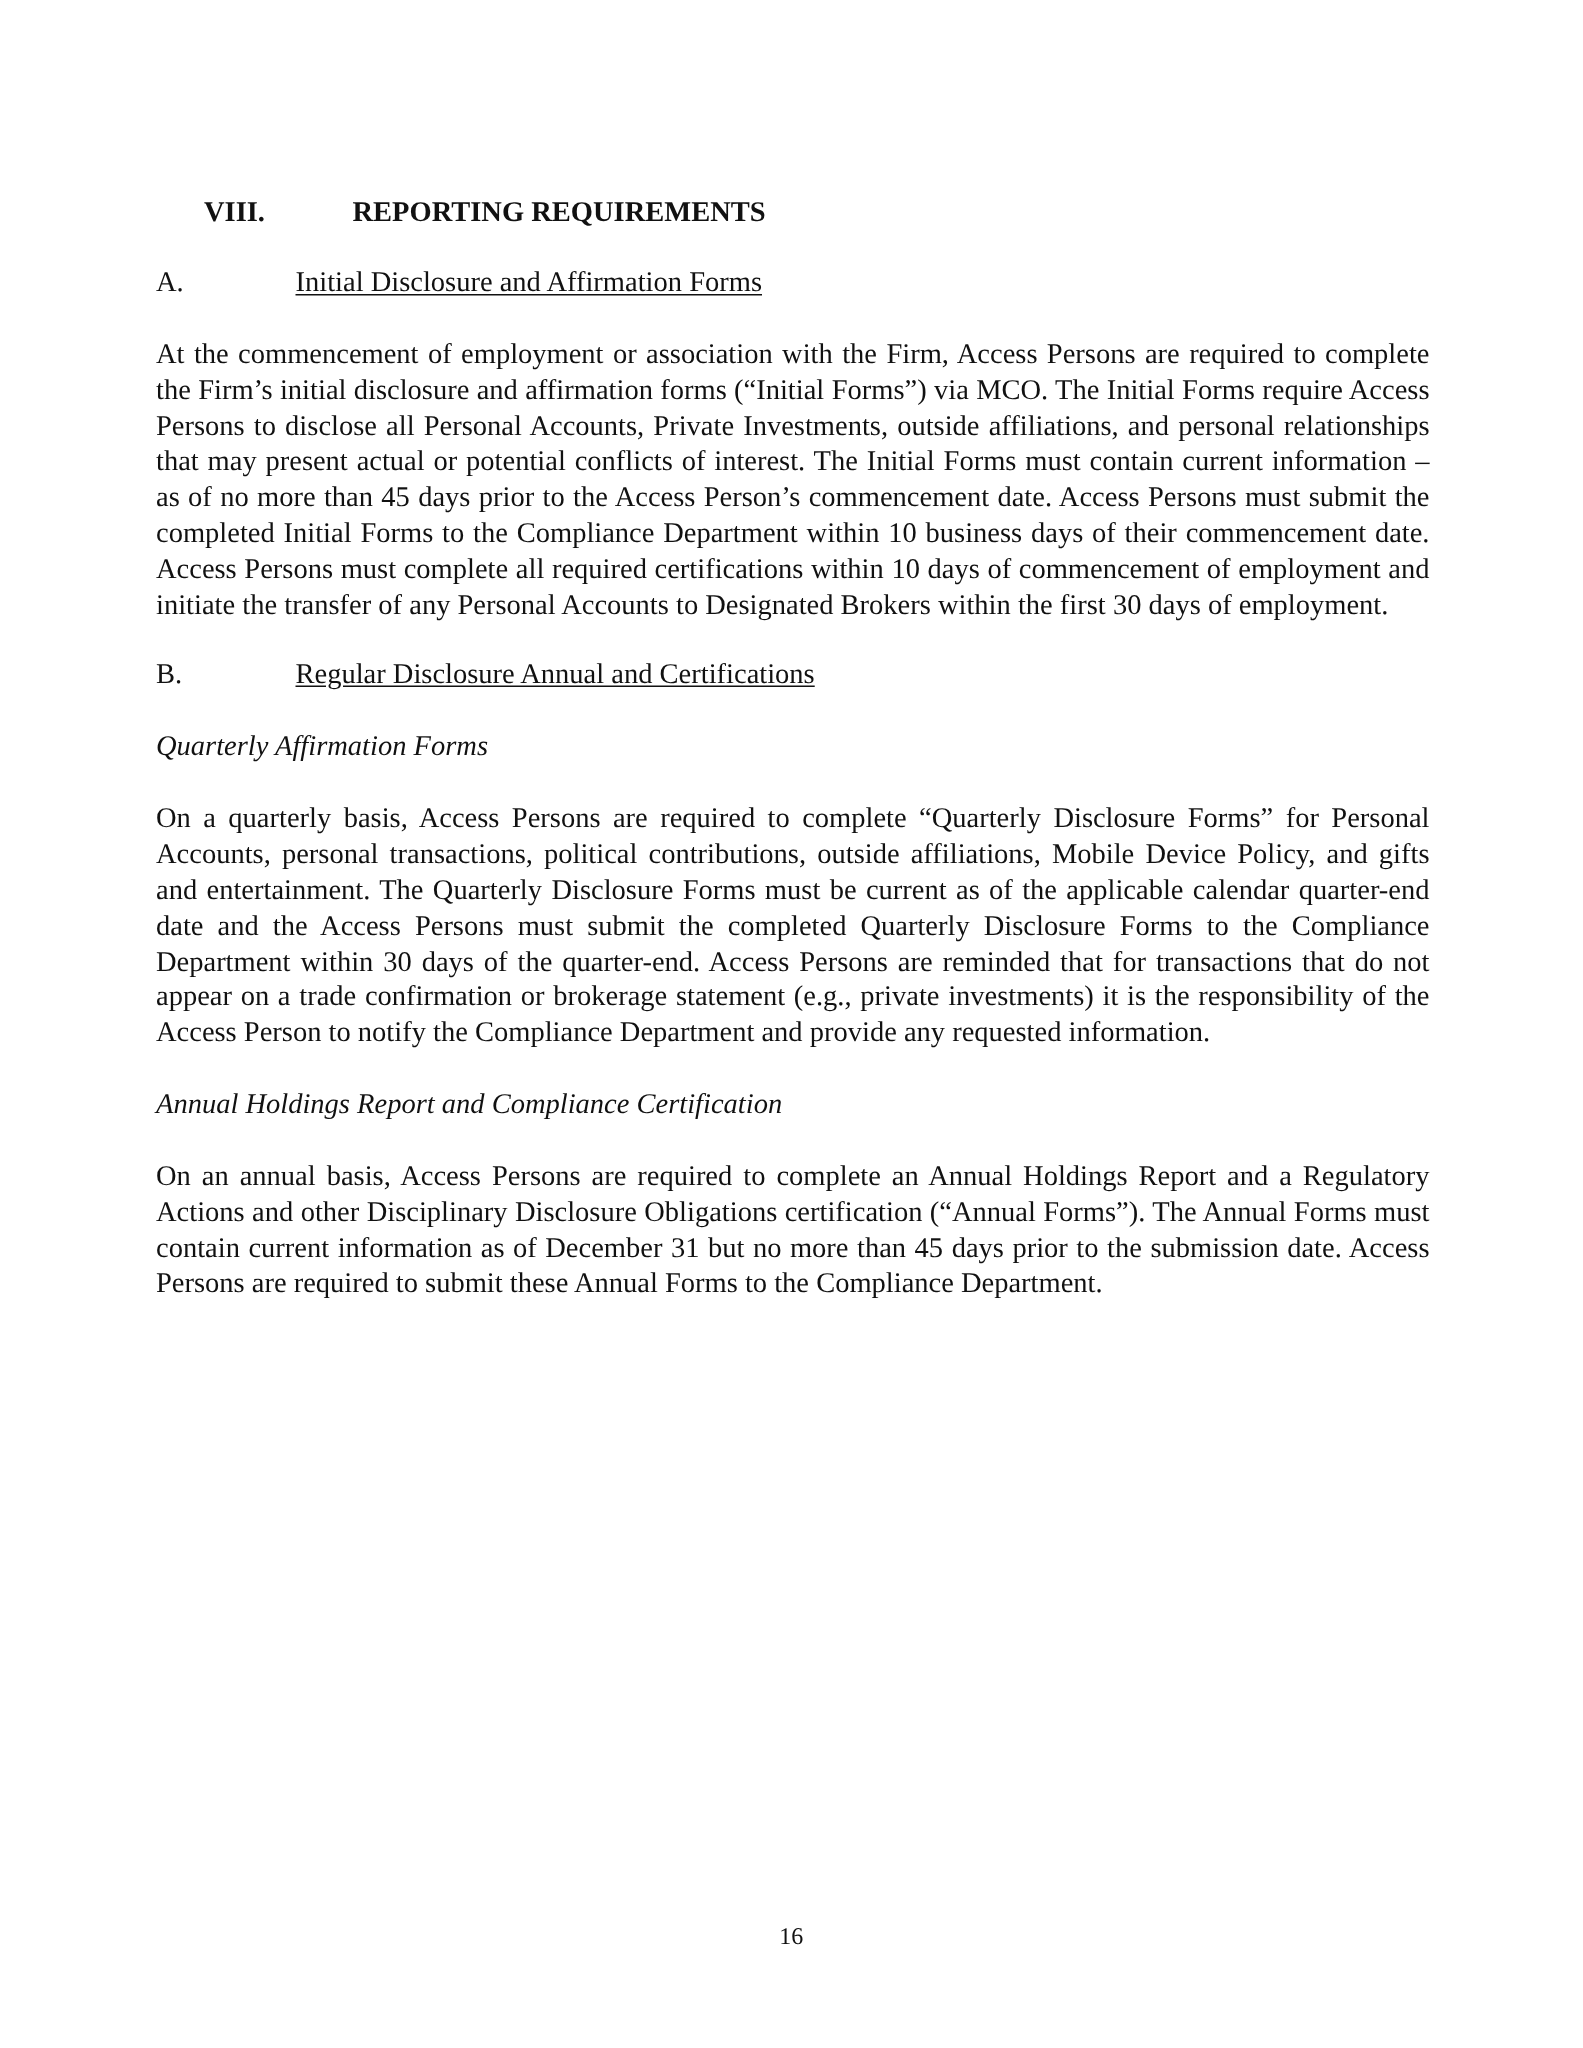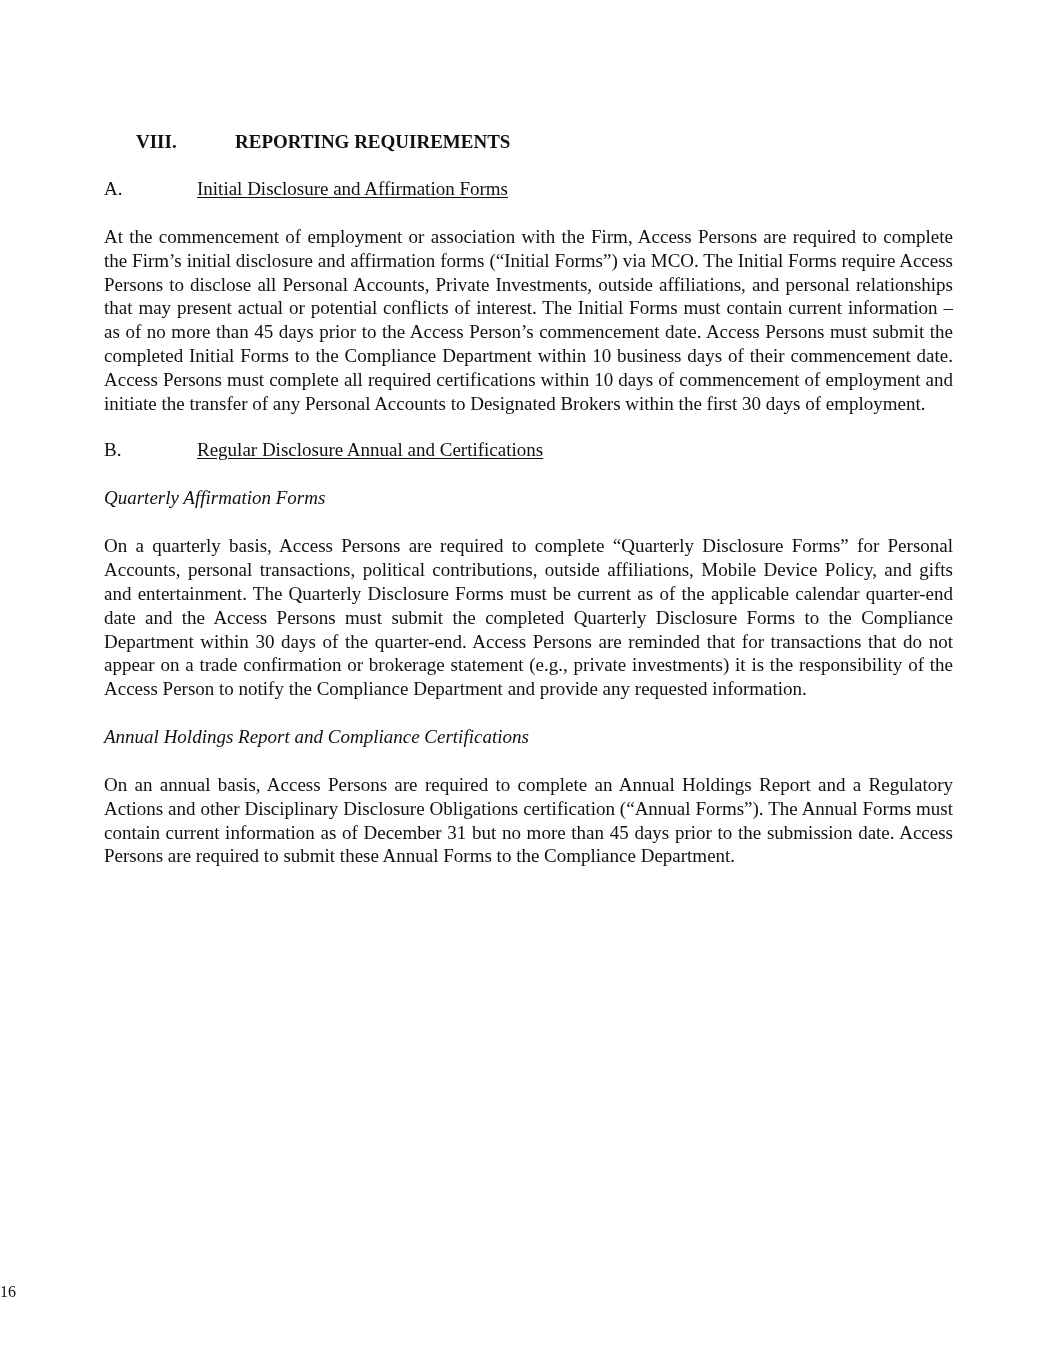"Annual Holdings Report and Compliance" p.italic-heading { text: Certifications -> Certification }
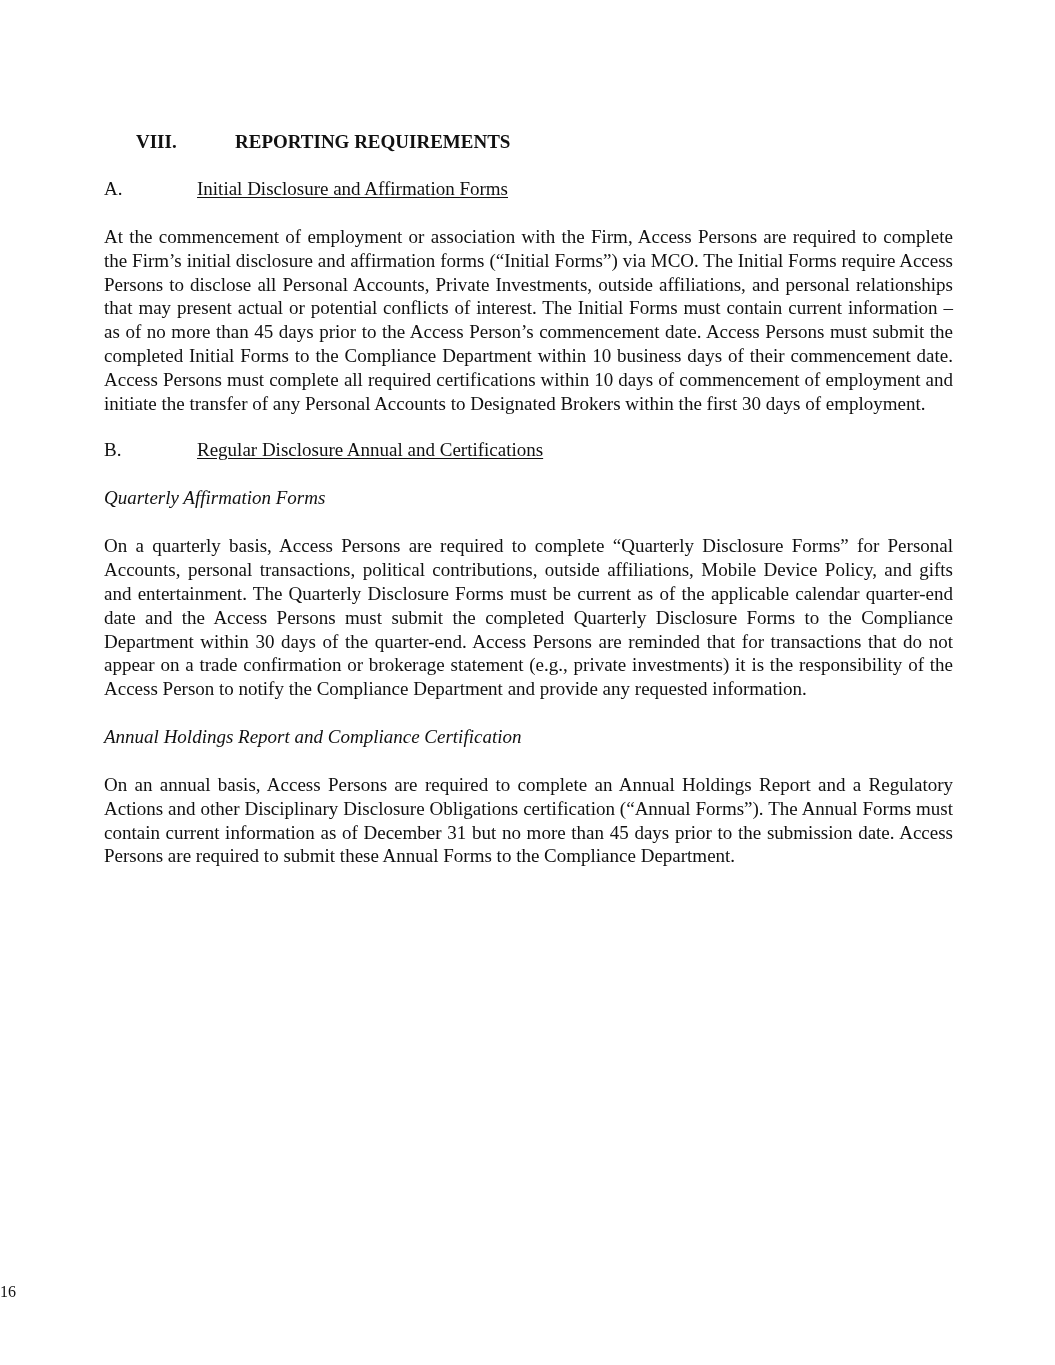"16" .page-number { text-align: none -> center }
